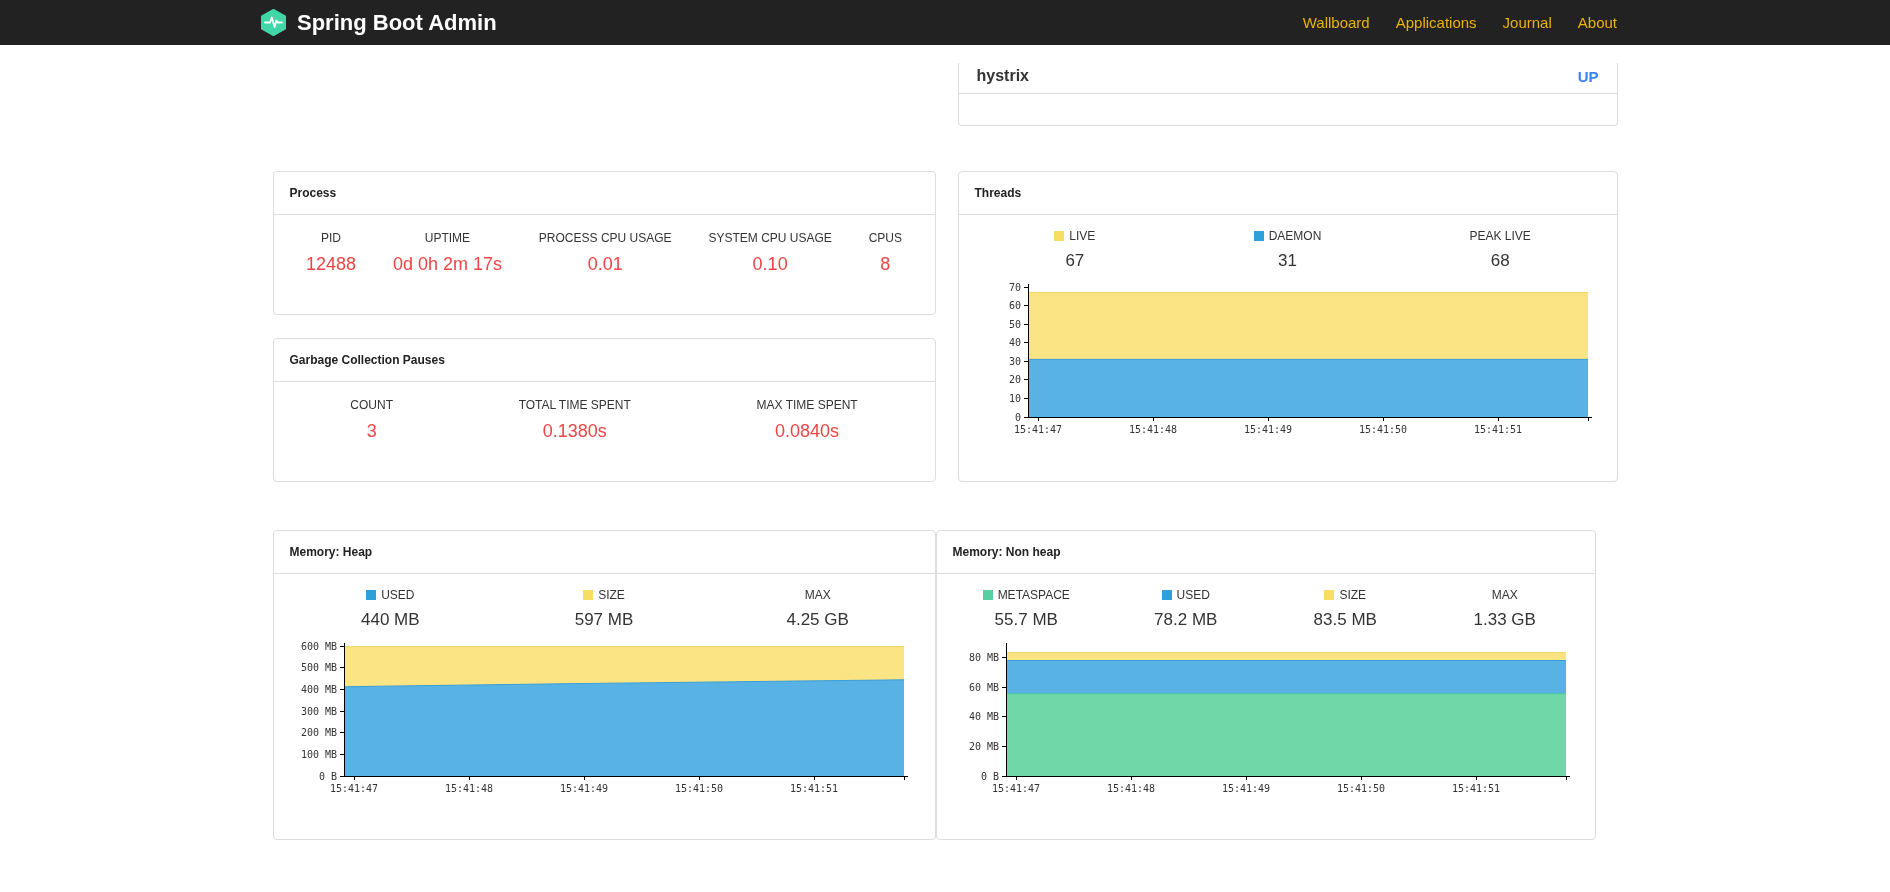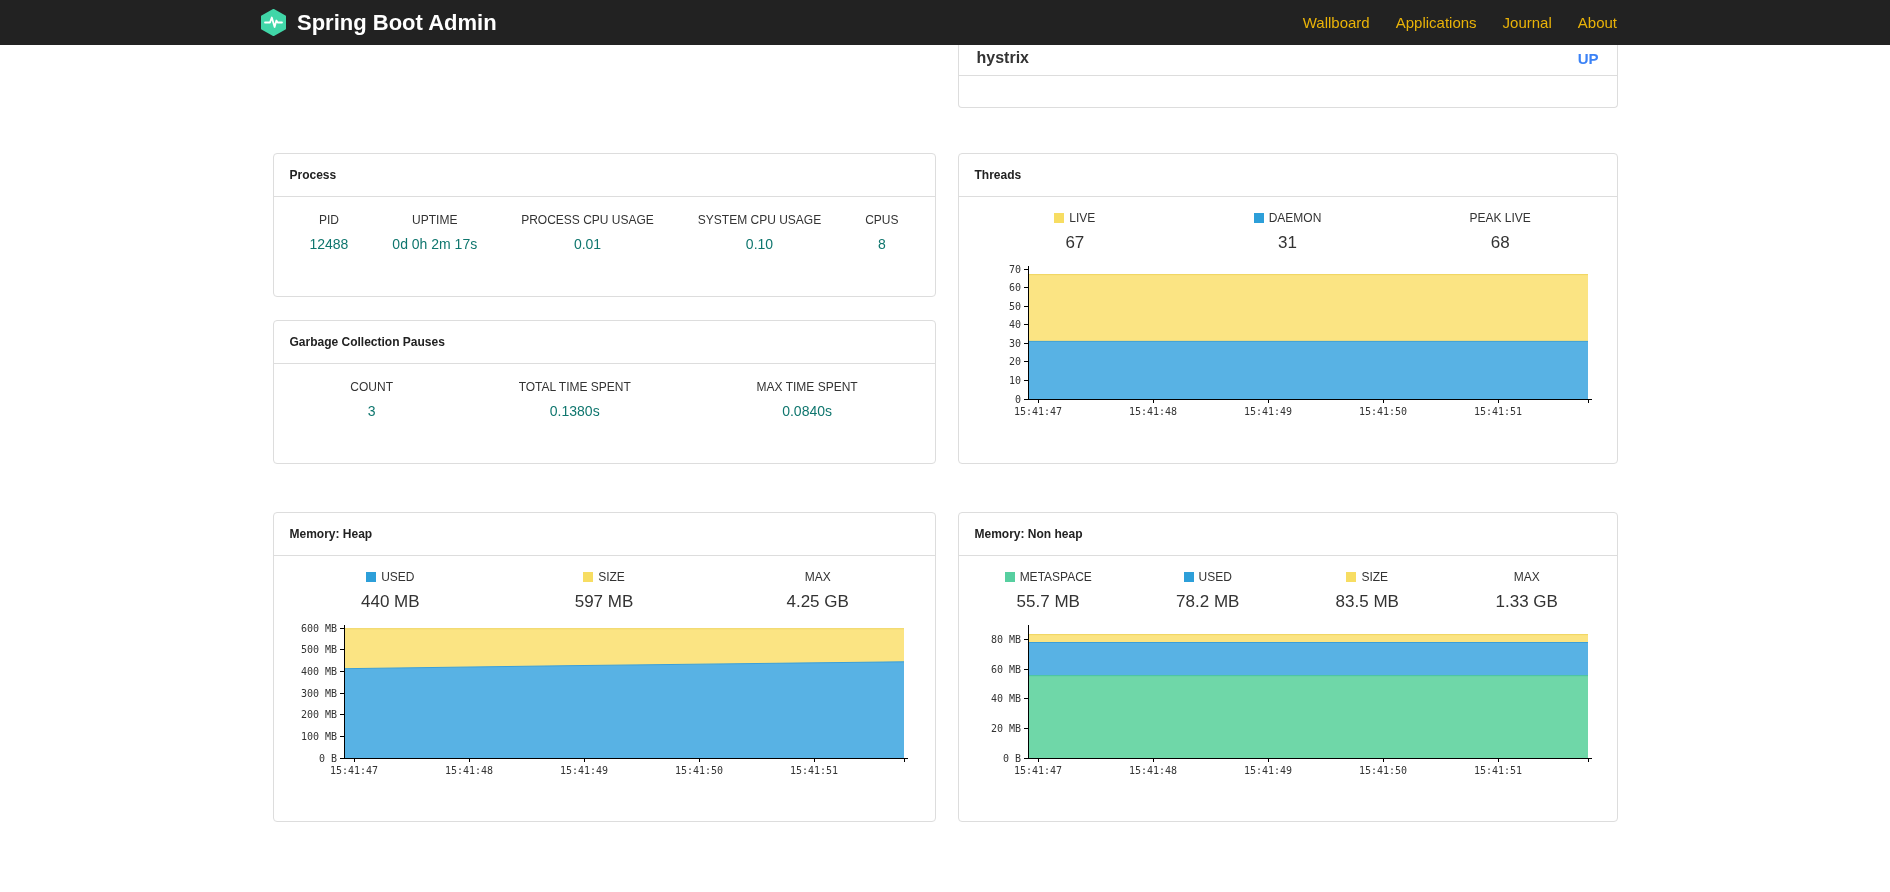"hystrix" .content { margin: 0 auto -> 18px auto }
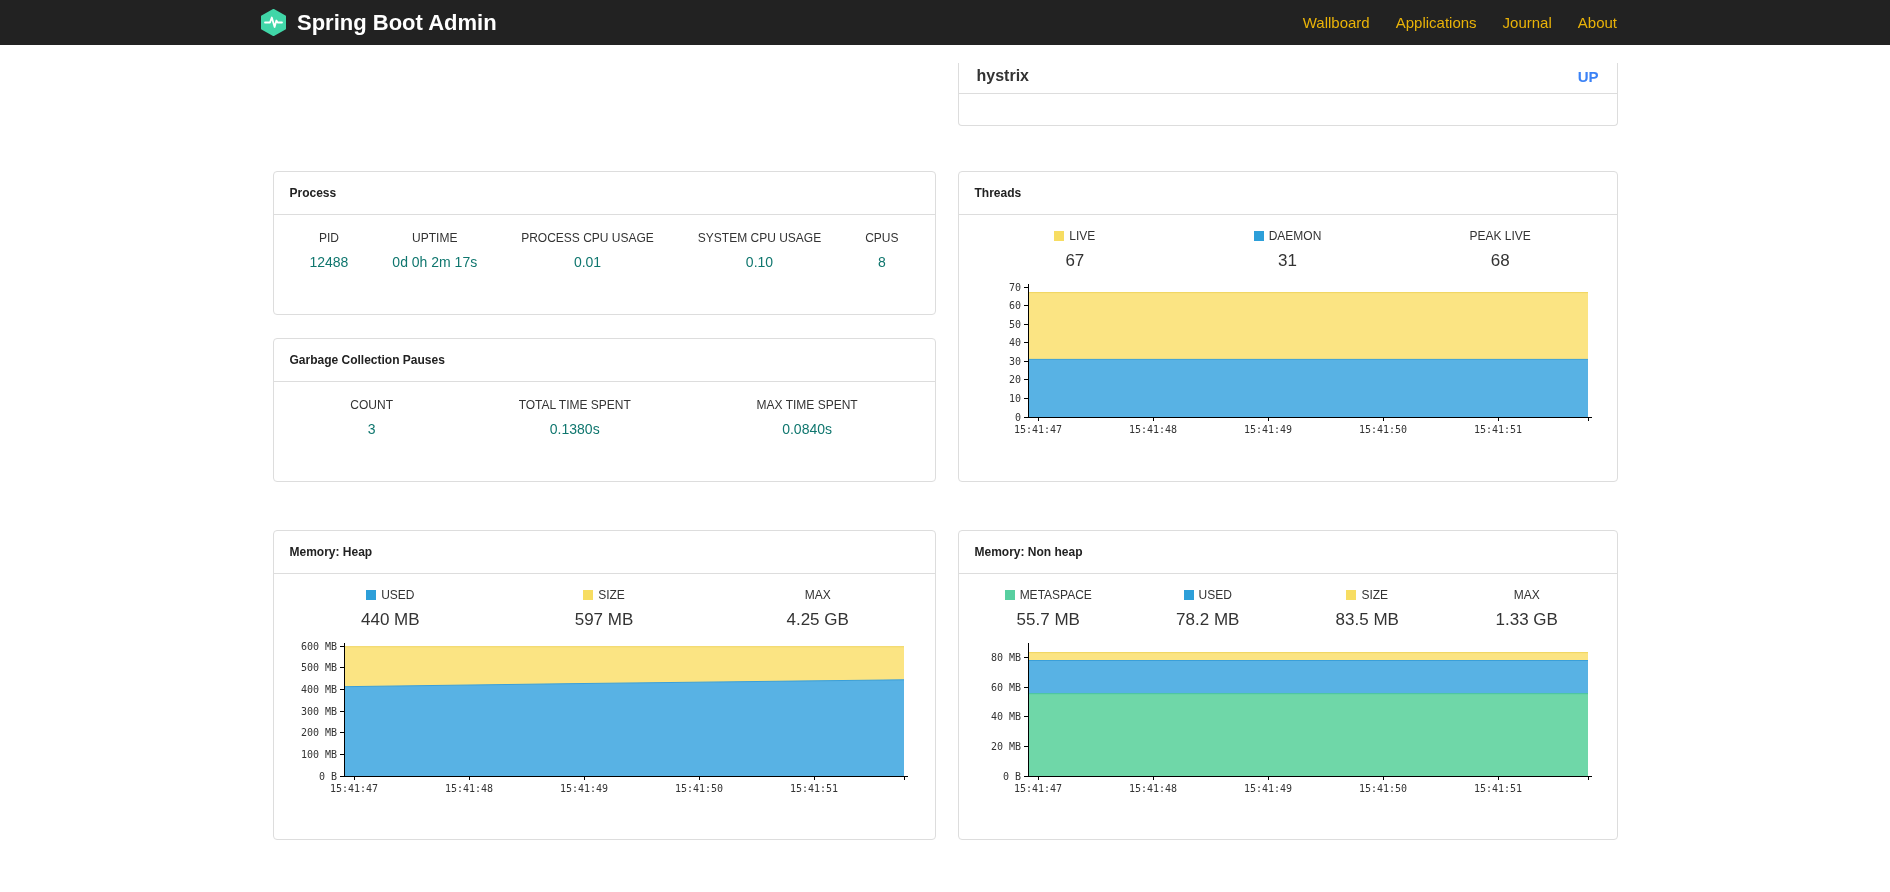"12488" .metric-value { color: #0f766e -> #ef4444; font-size: 14px -> 18px }
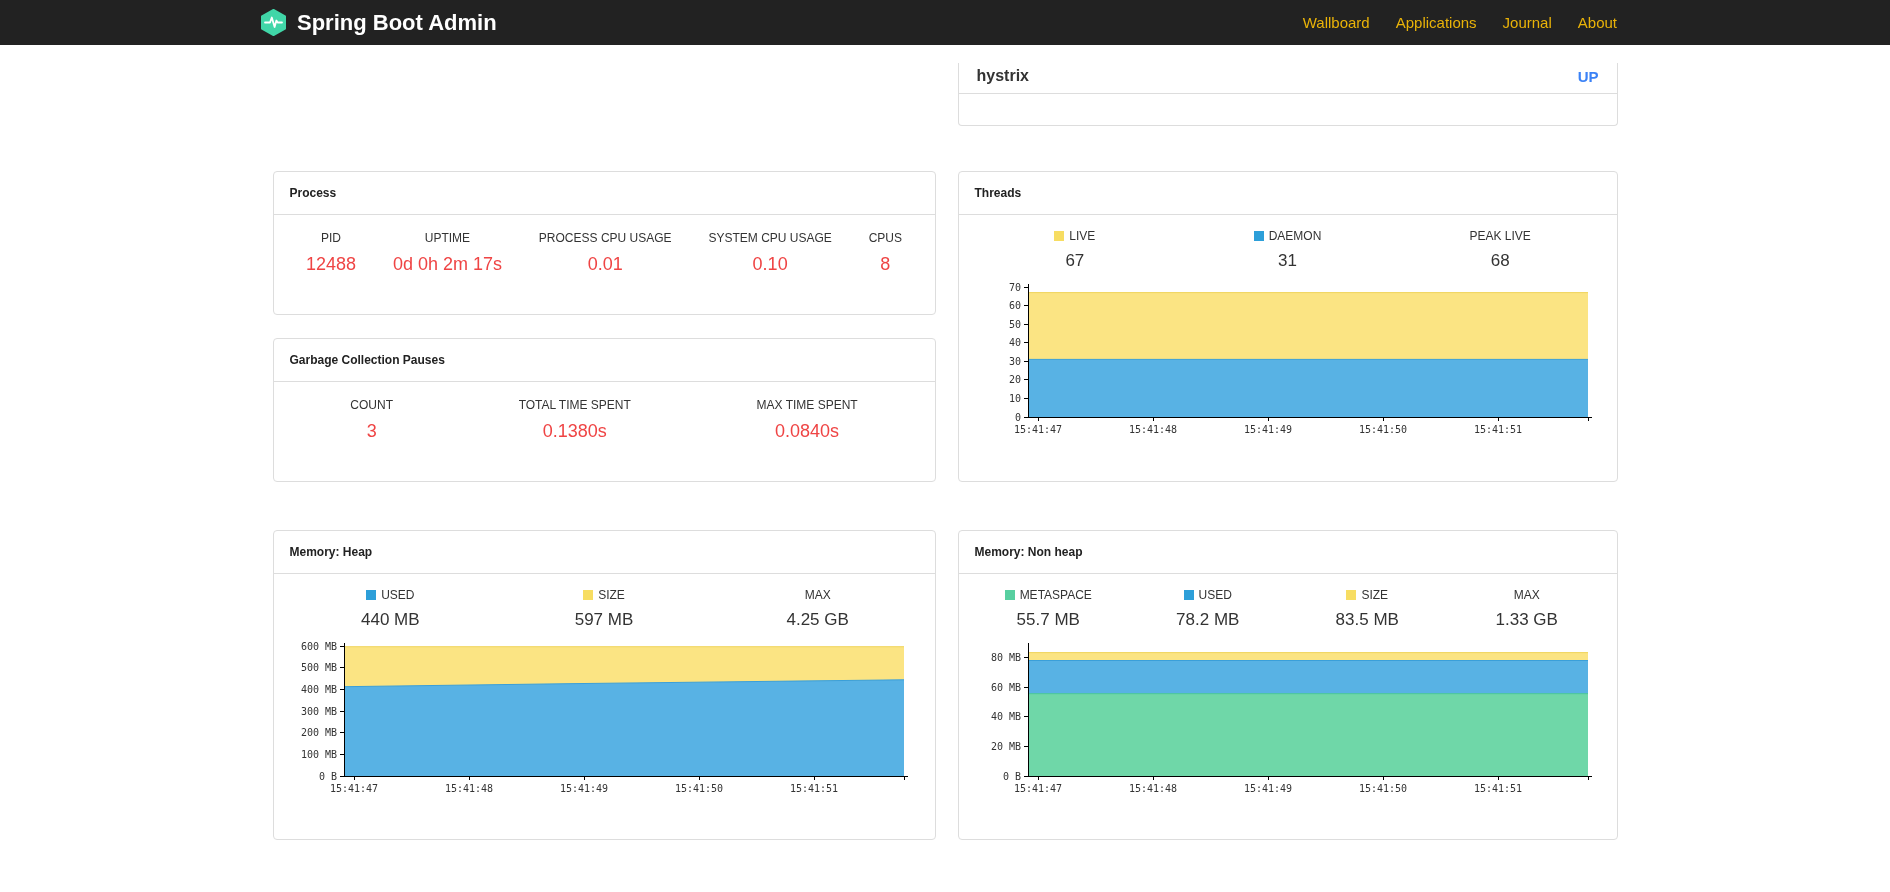"Memory: Heap" .row-bottom { gap: 22px -> none }
